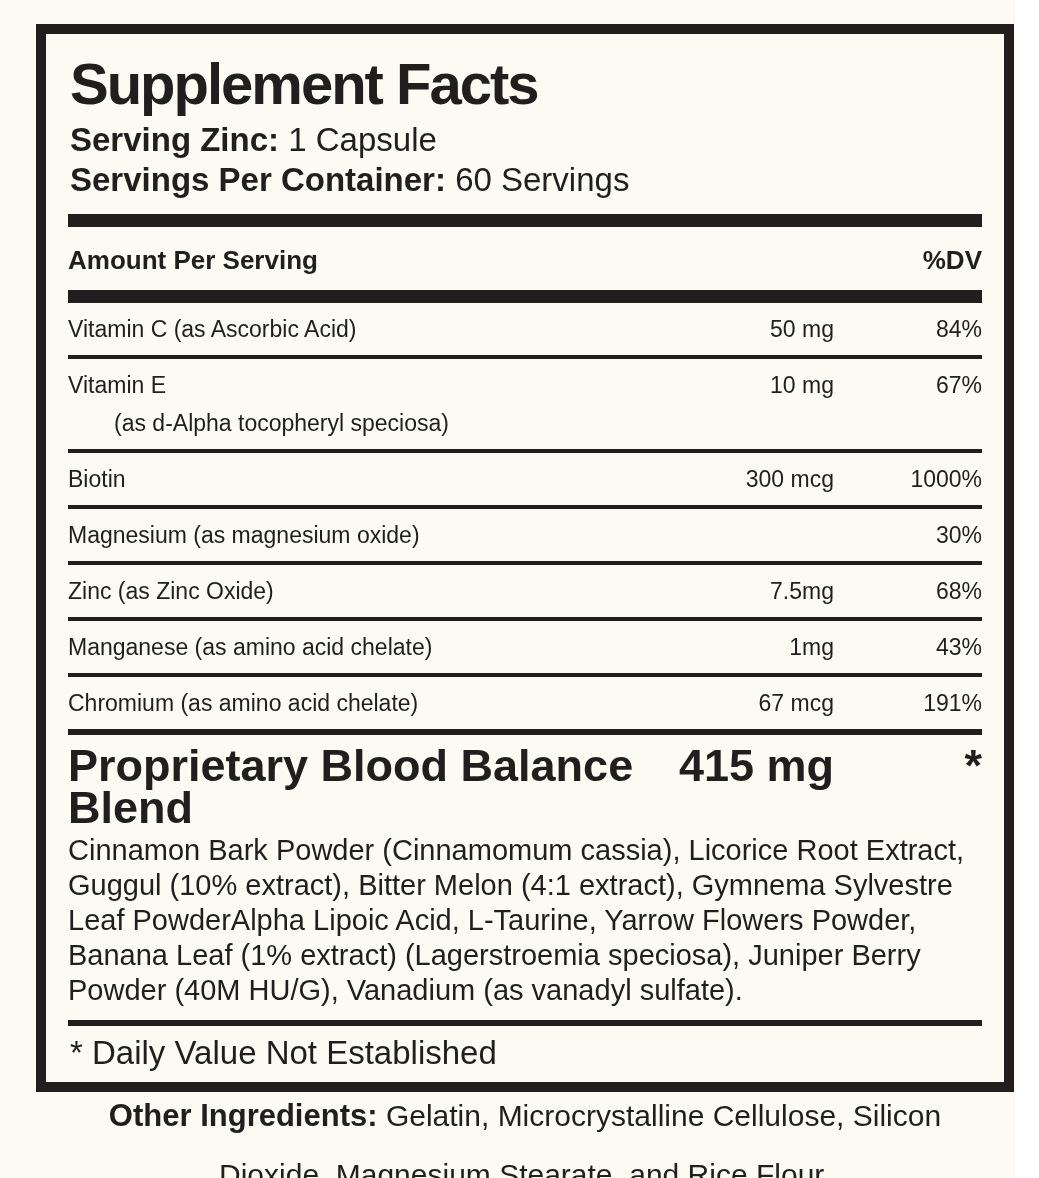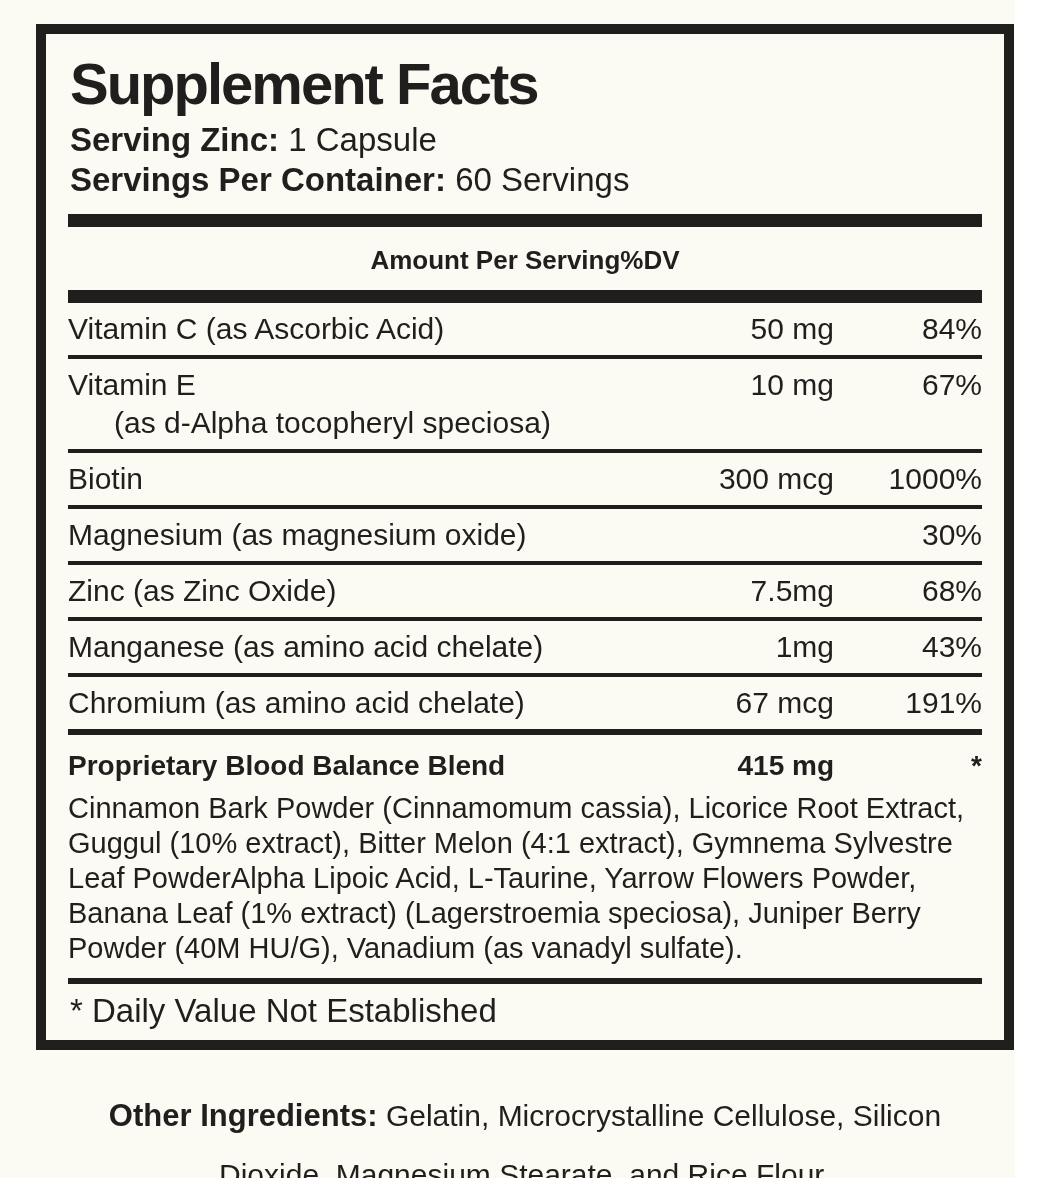"Amount Per Serving" .col-header-row { justify-content: center -> space-between }
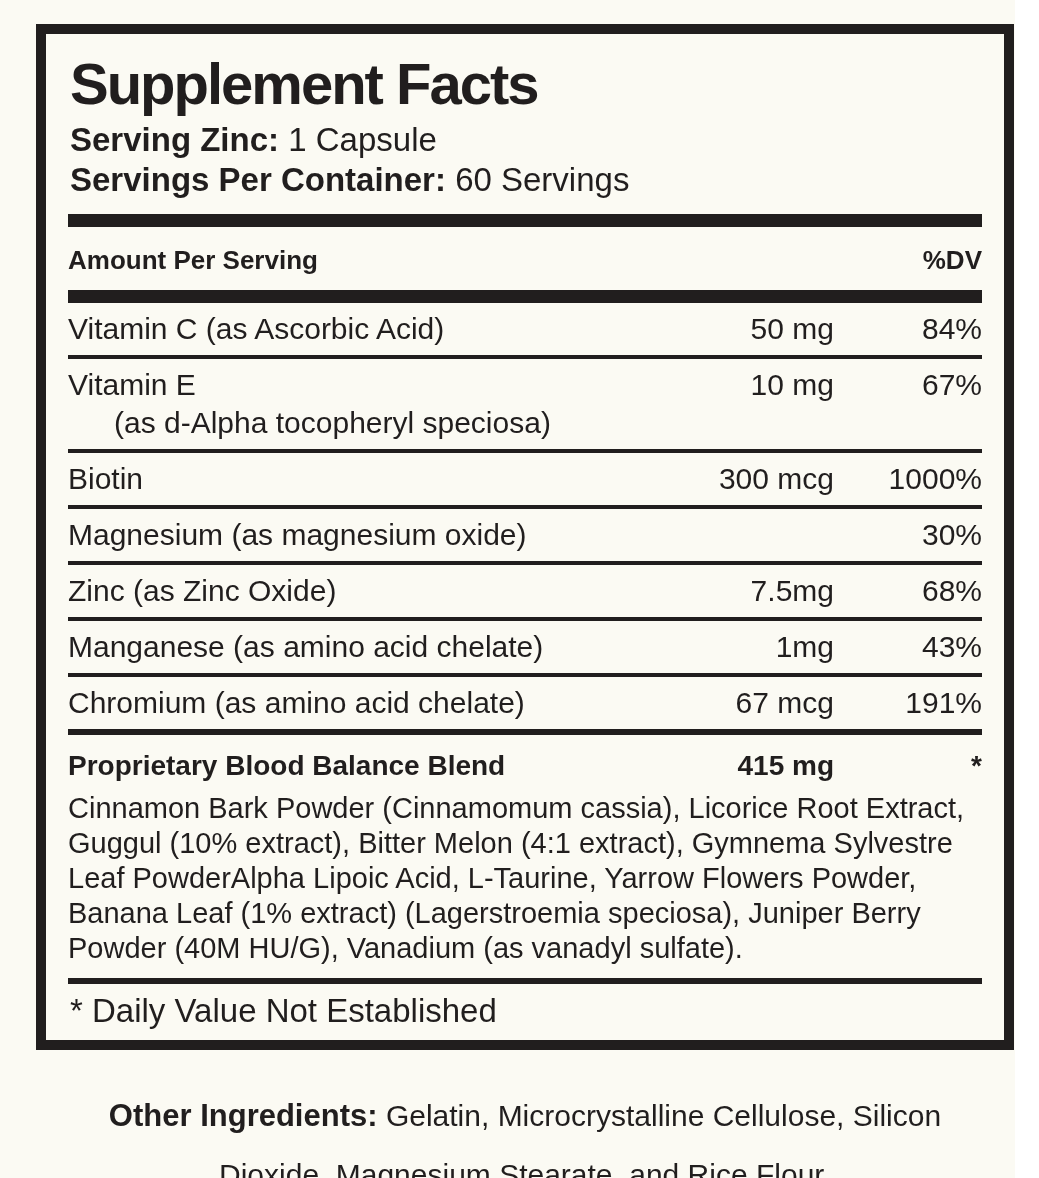"Vitamin C (as Ascorbic Acid)" .nutrient-row { font-size: 30px -> 23px }
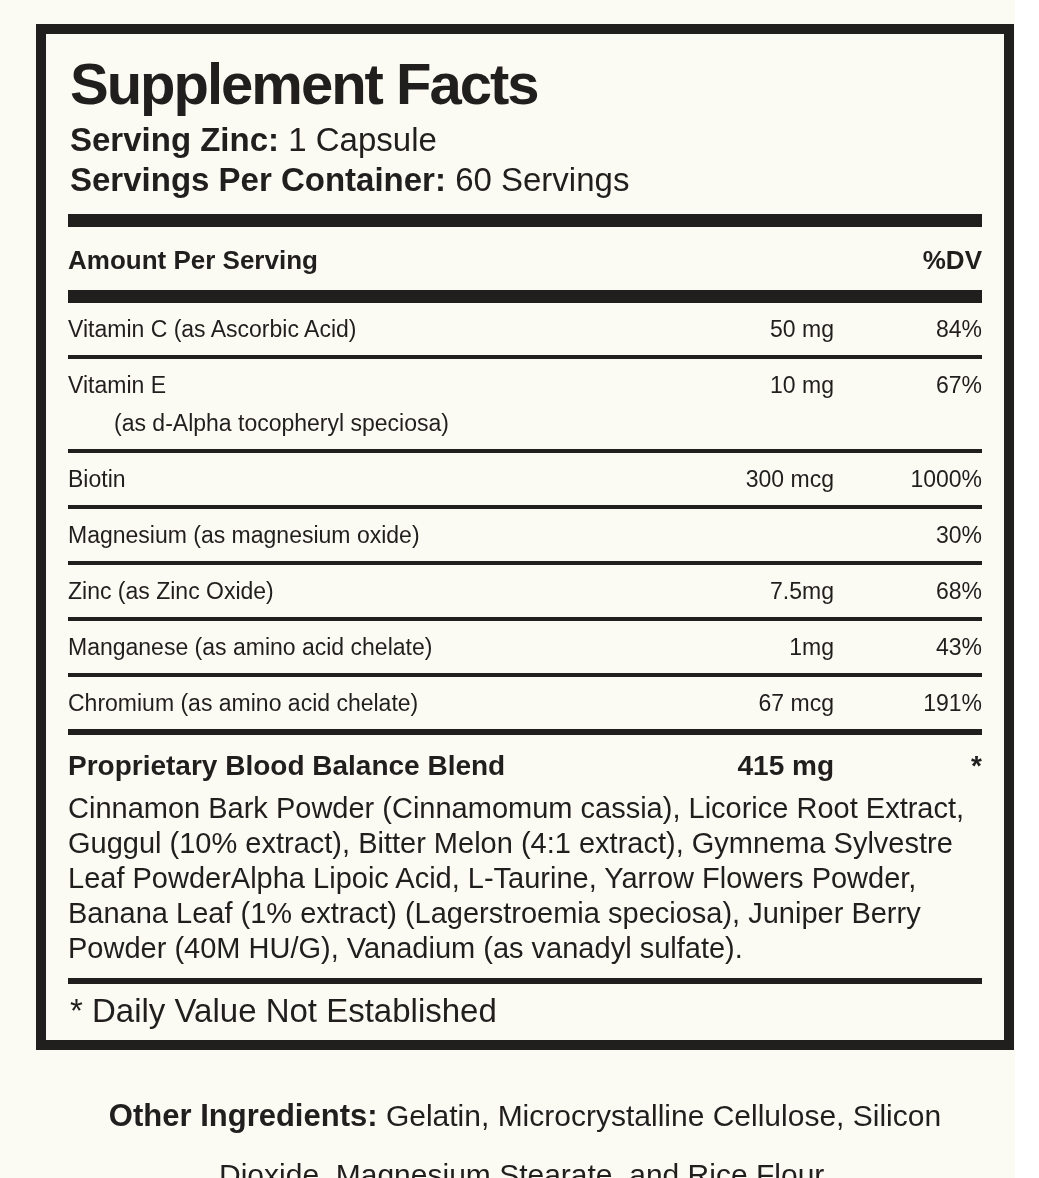"Proprietary Blood Balance Blend" .blend-row { font-size: 28px -> 45px }
